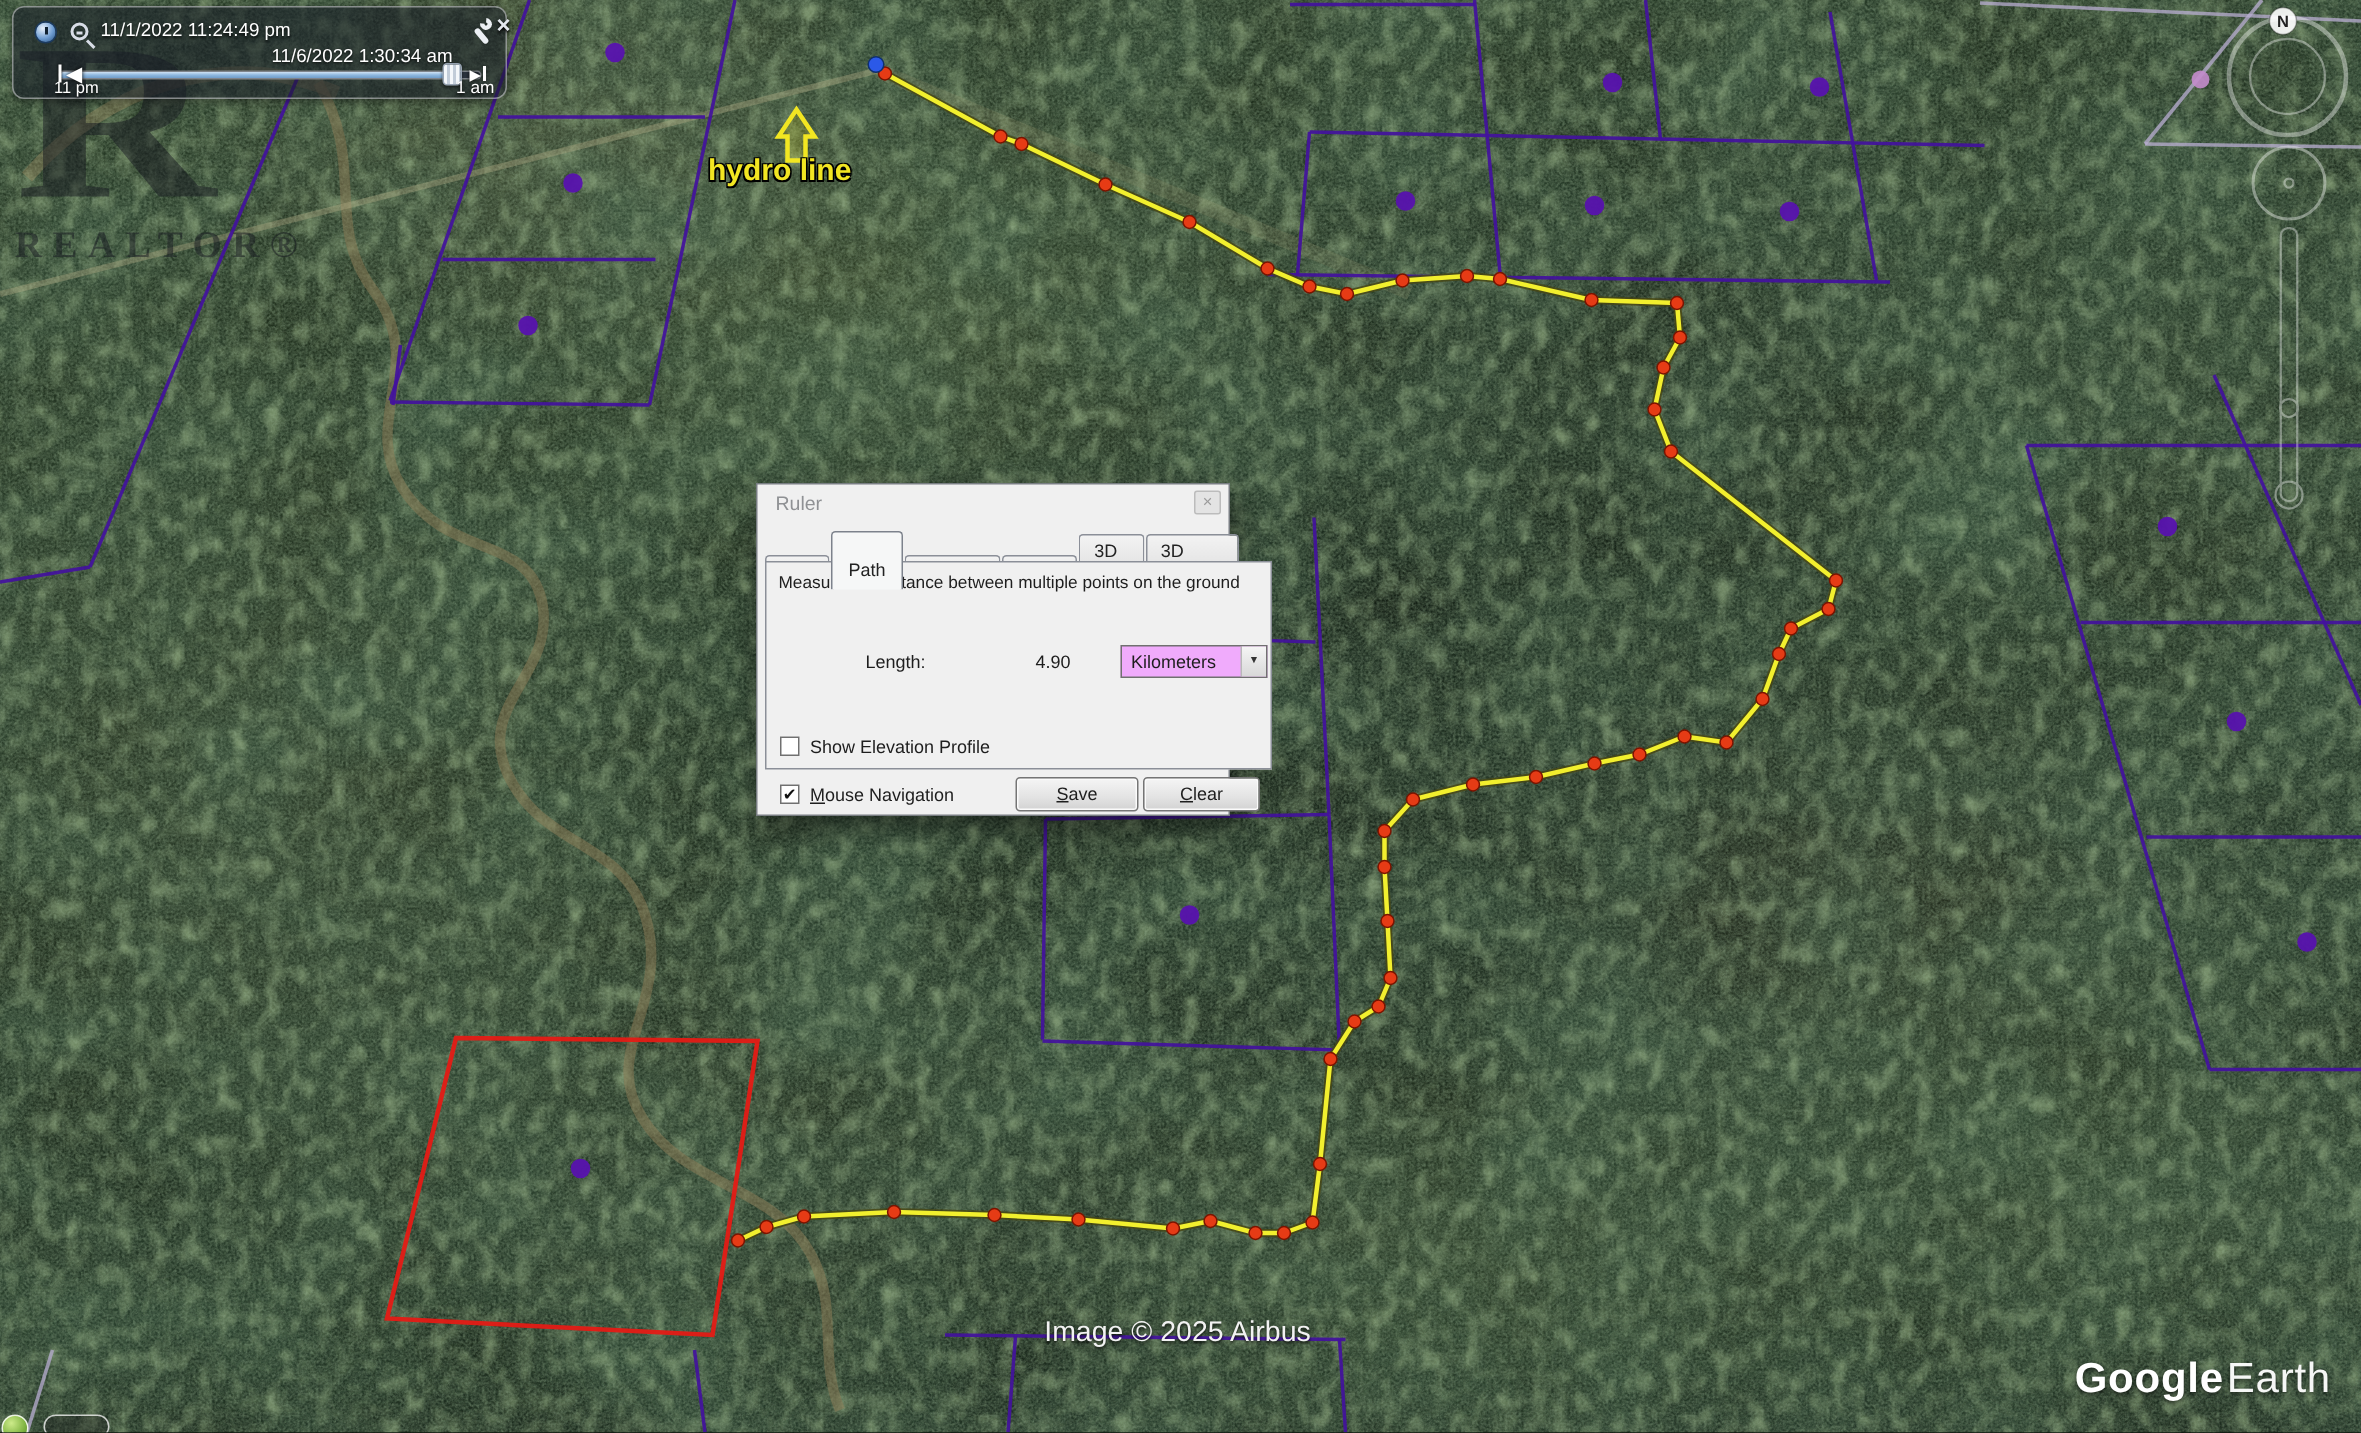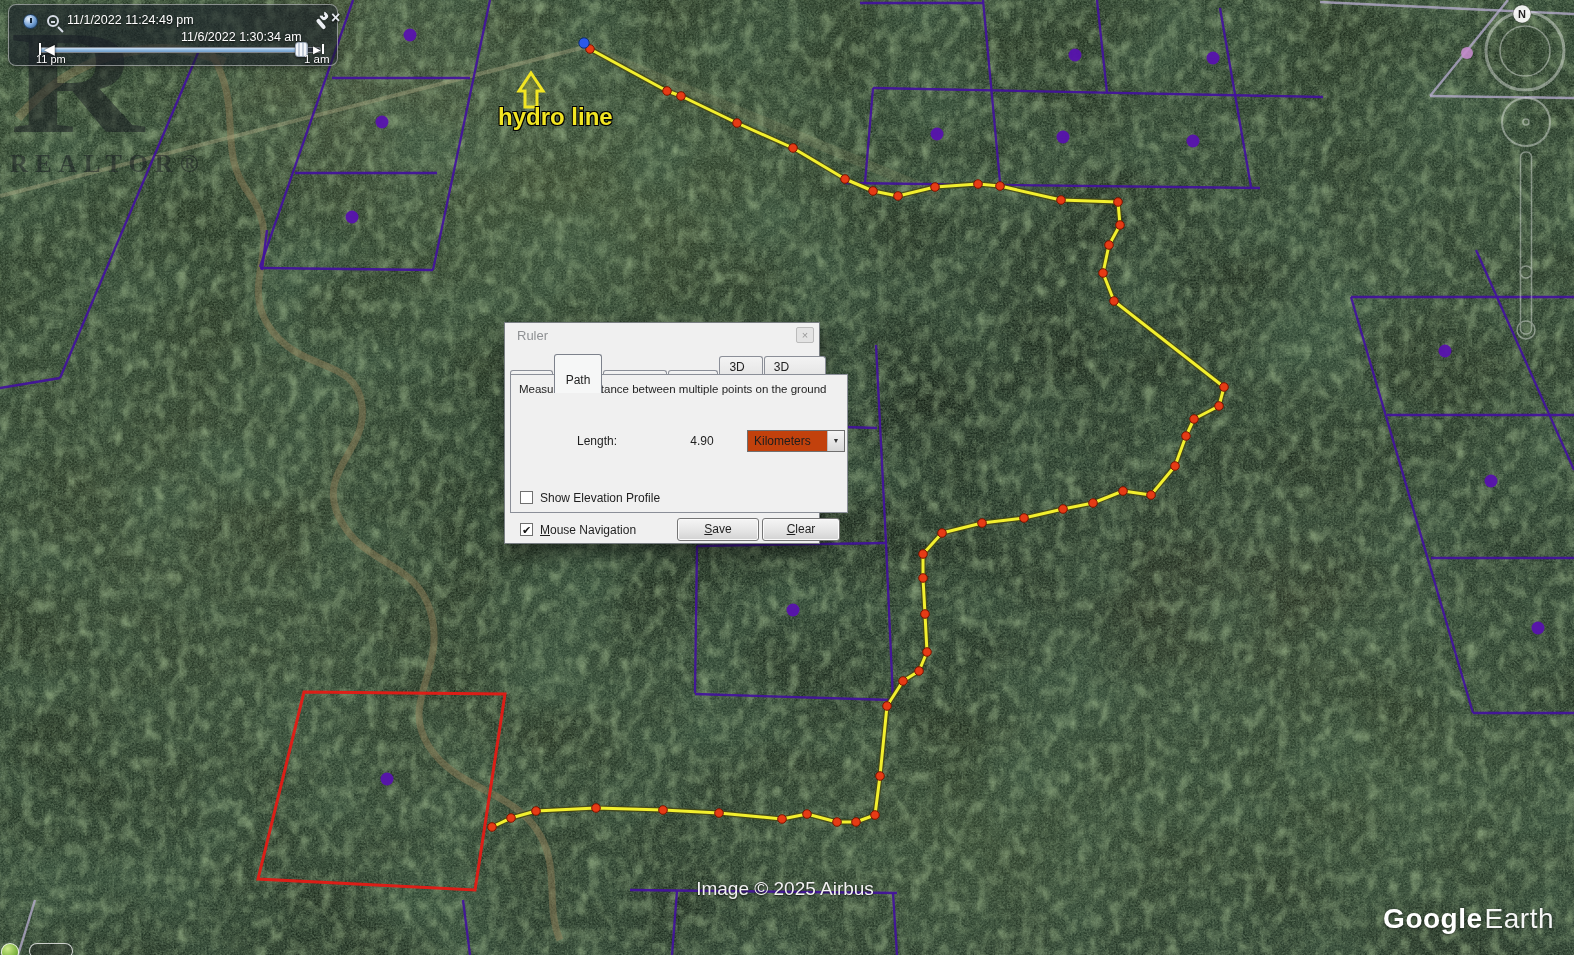"hydro line" .hydro-label { font-size: 24px -> 20px; margin-left: 26px -> none }
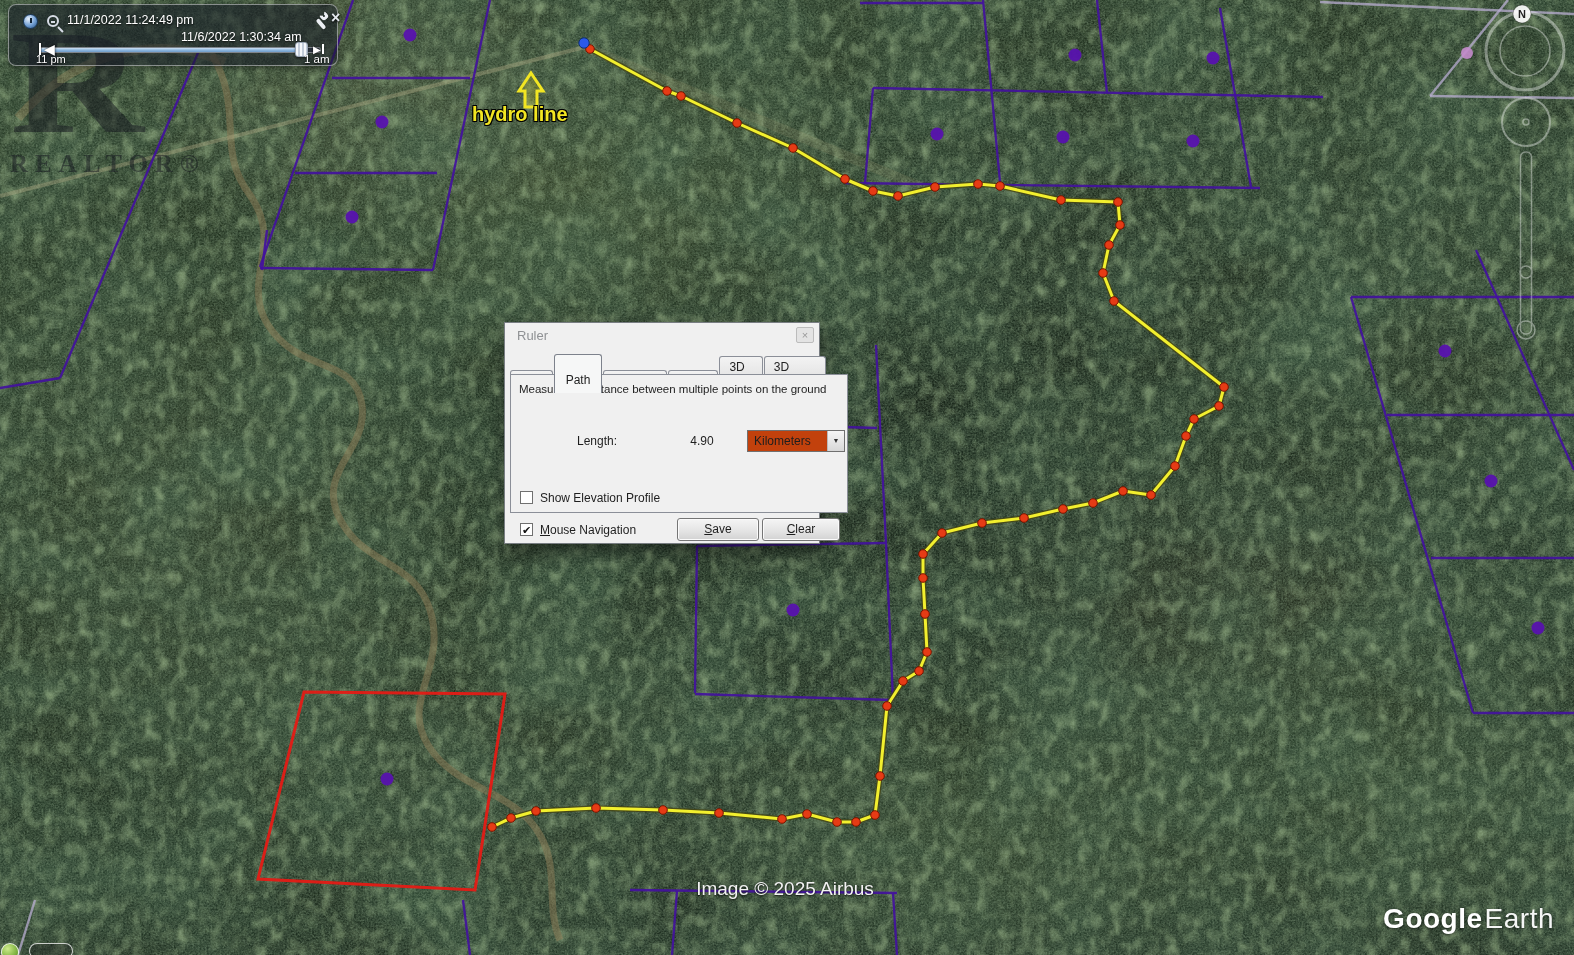"Kilometers" .combo { background: #c2410c -> #f0abfc }
